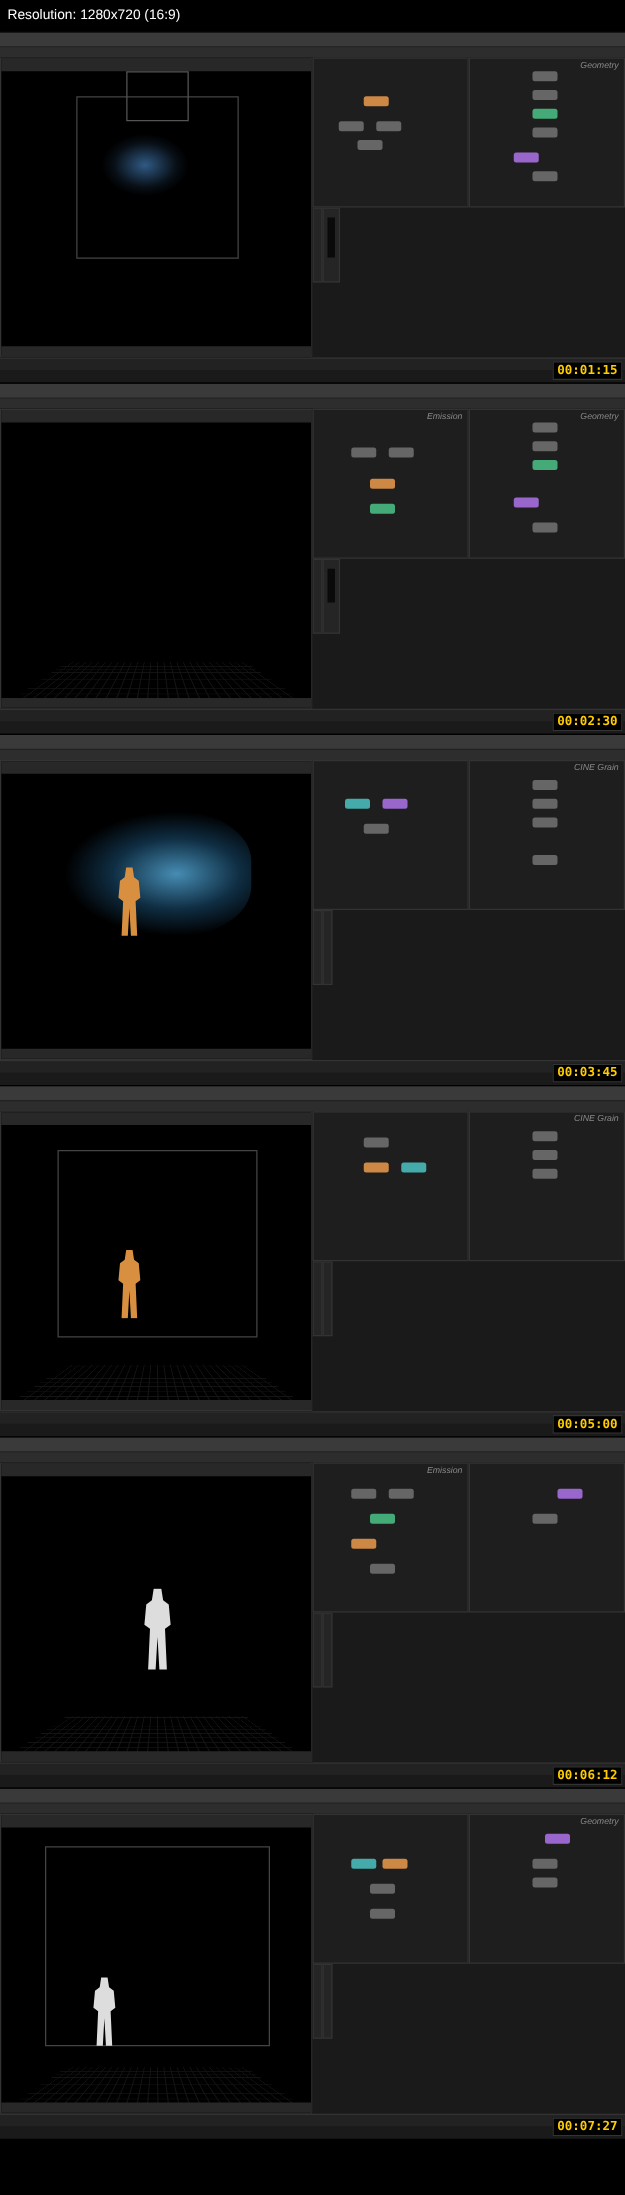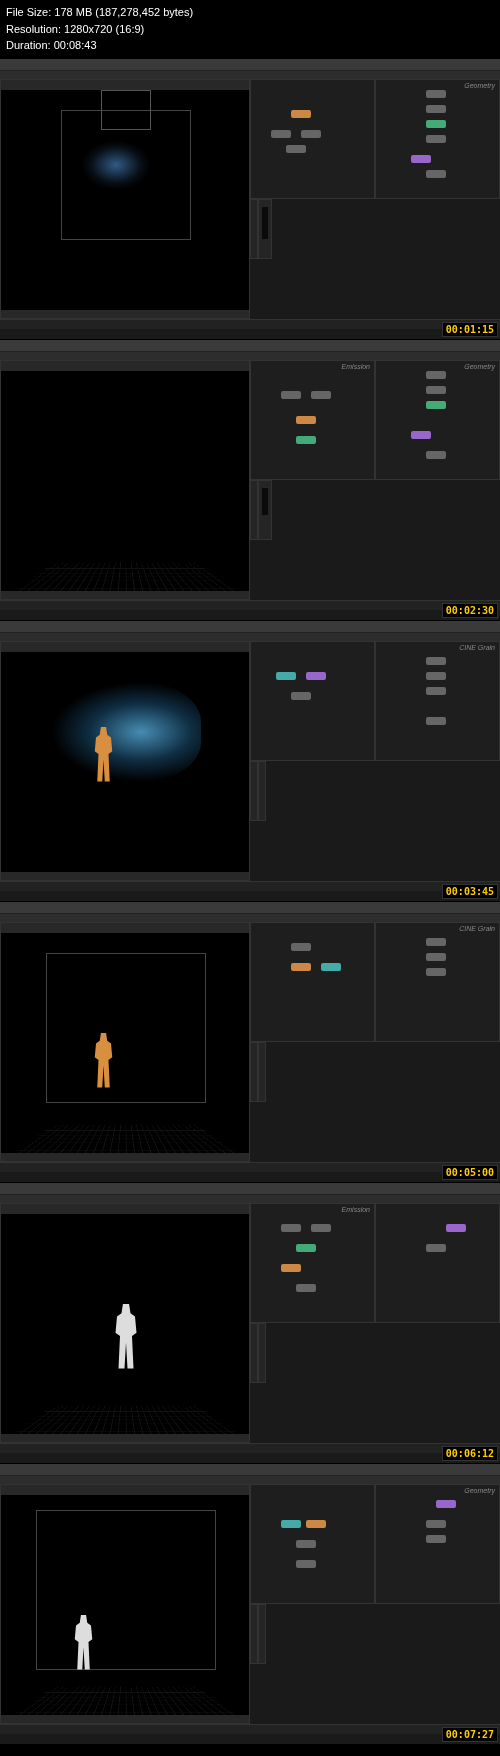"File Size: 178 MB (187,278,452" span.header-line { html: <span> <span>File Size:</span> <span>178 MB (187,278,452 bytes)</span> </span> -> none }
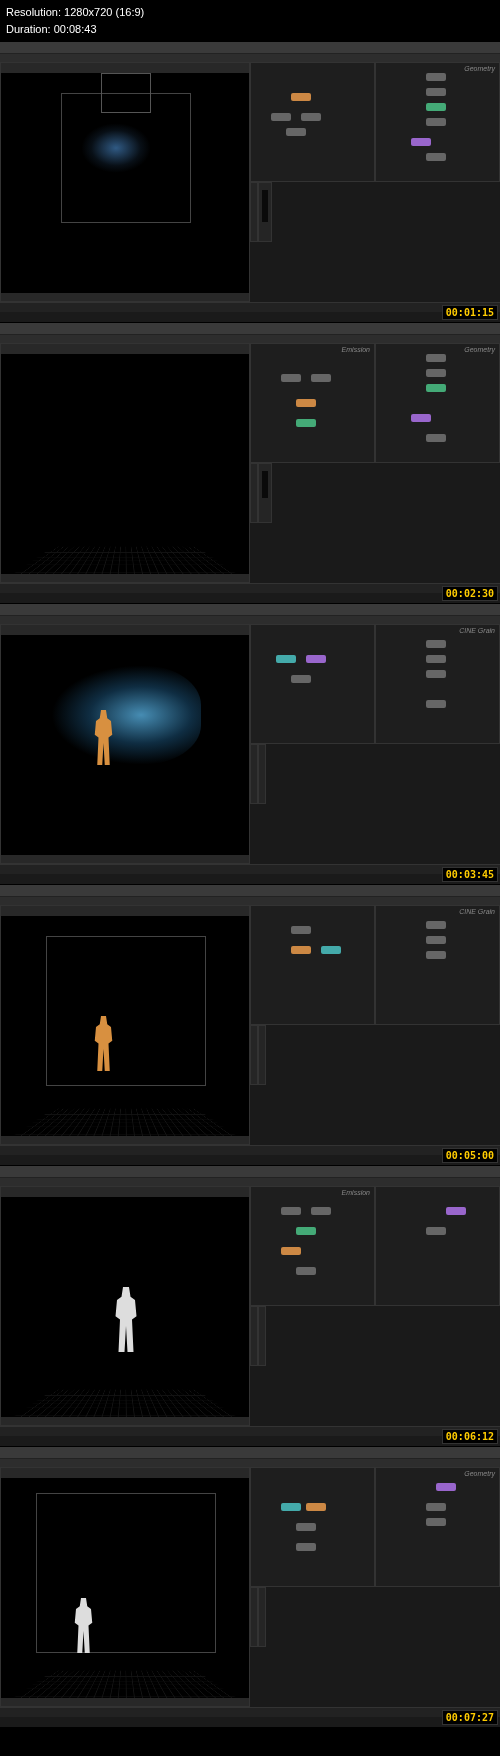"Duration: 00:08:43" span.header-line { html: <span> <span>Duration:</span> <span>00:08:43</span> </span> -> none }
